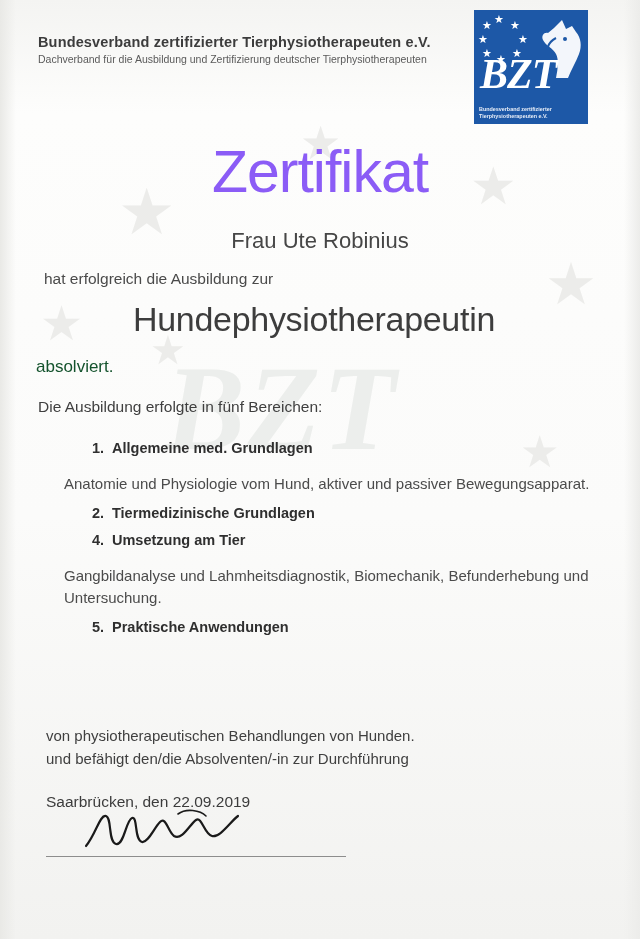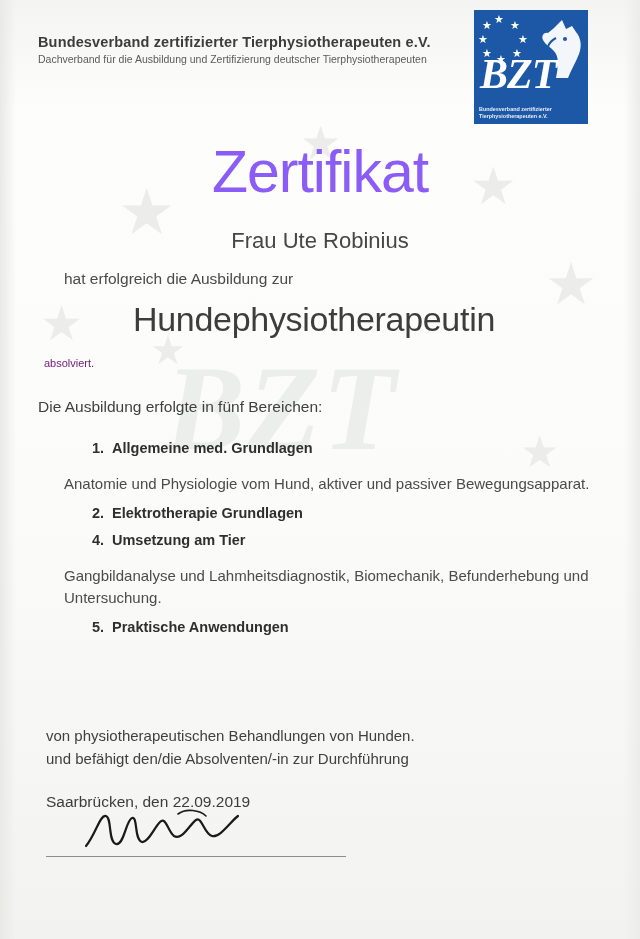"hat erfolgreich die Ausbildung zur" .line-a { margin-left: 20px -> none }
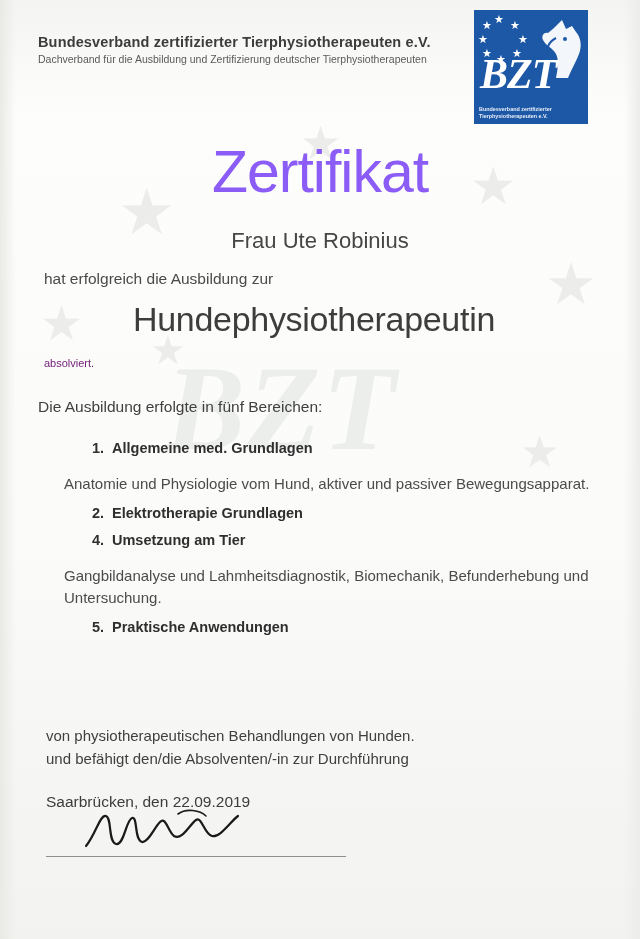"absolviert." .line-b { color: #701a75 -> #14532d; font-size: 11px -> 17px; left: 44px -> 36px }
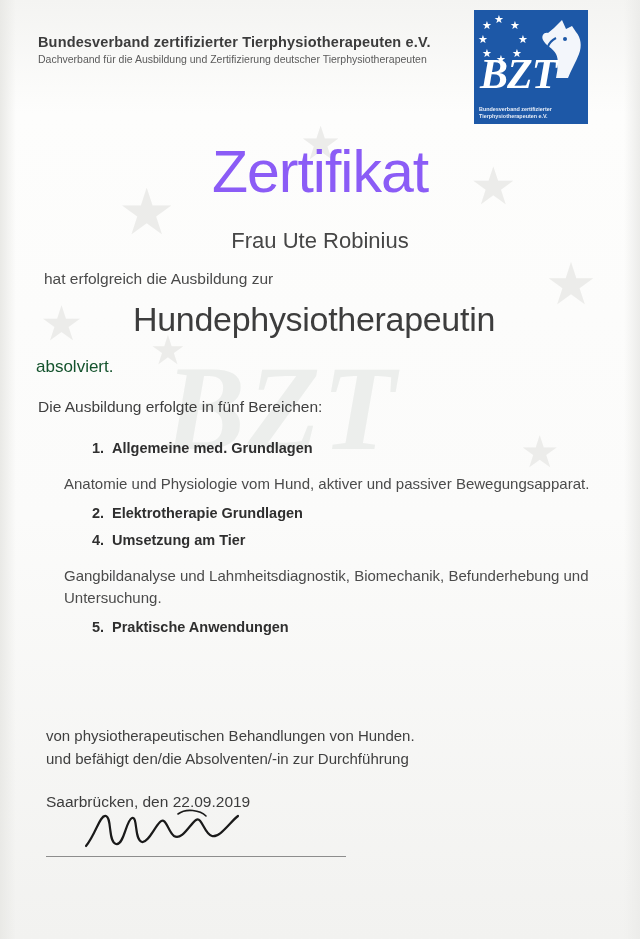"Elektrotherapie Grundlagen" span { text: Elektrotherapie -> Tiermedizinische }
